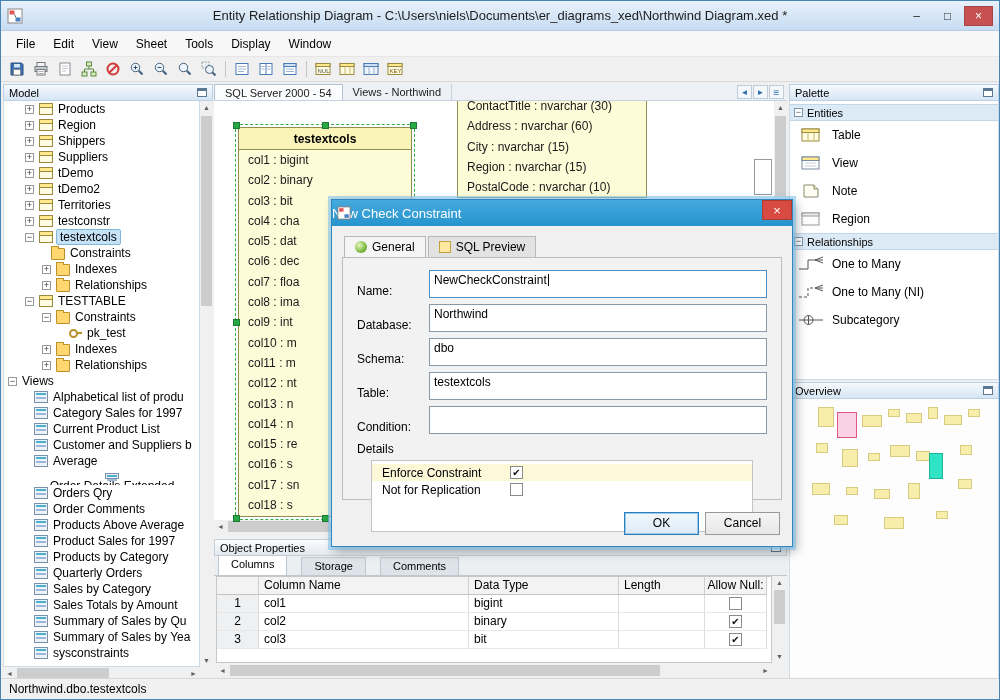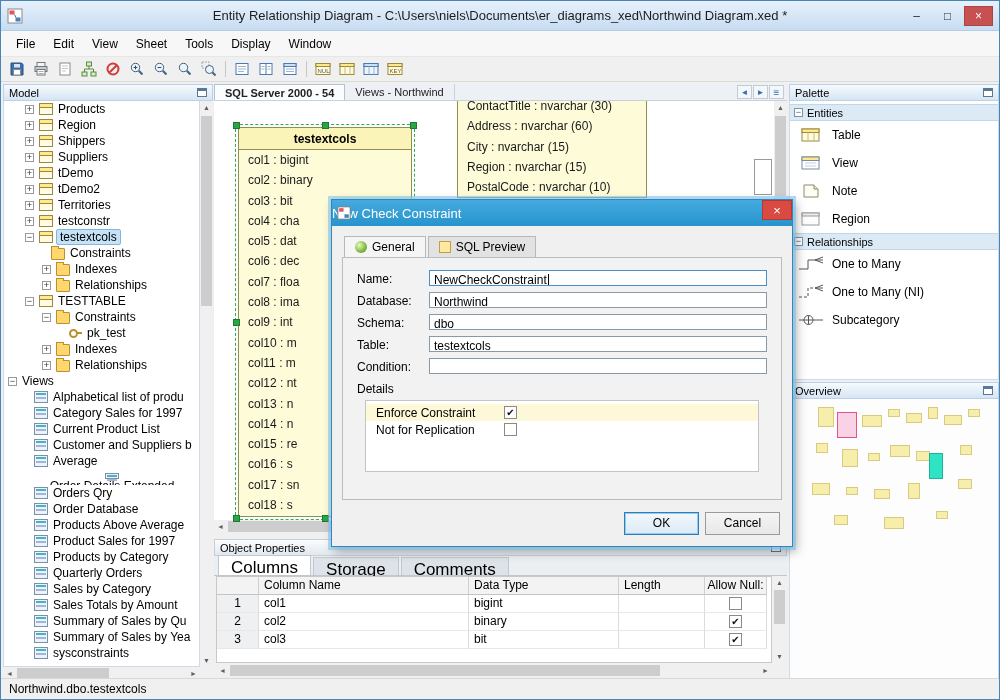"SQL Server 2000 - 54" .sheet-tab.active { font-weight: bold -> normal }
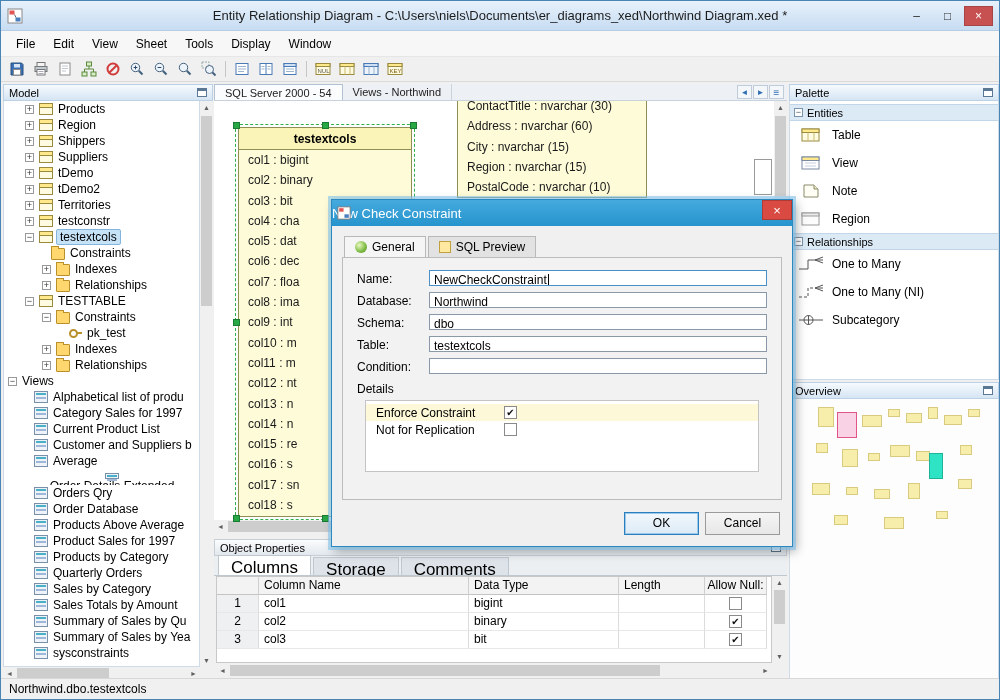"NewCheckConstraint" .dlg-input { height: 16px -> 28px }
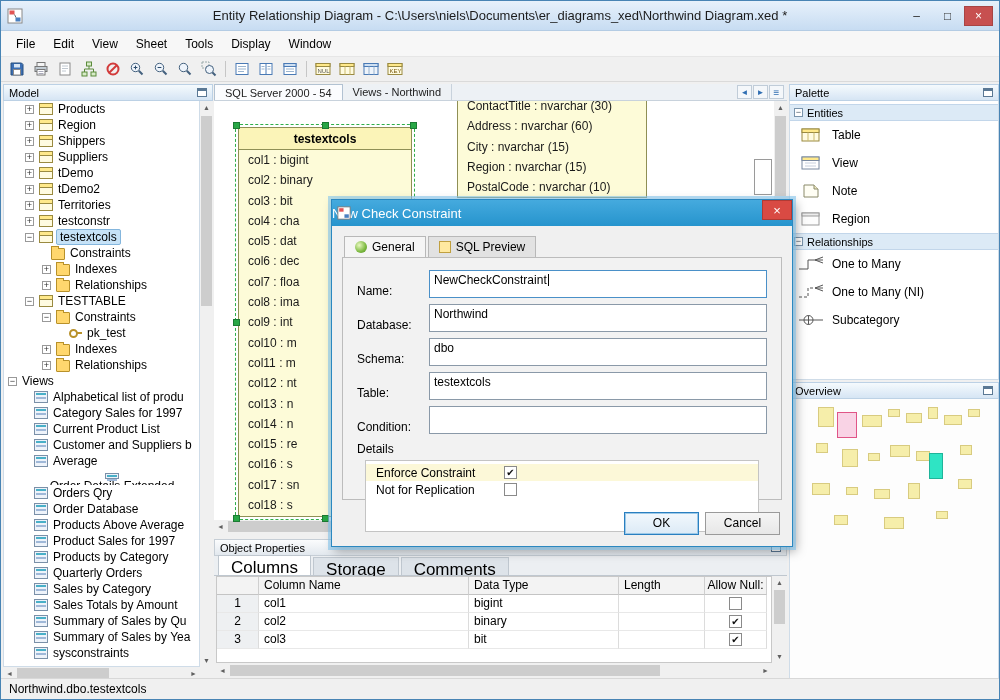"Enforce Constraint" .dlg-group { margin: 0 22px -> 0 28px }
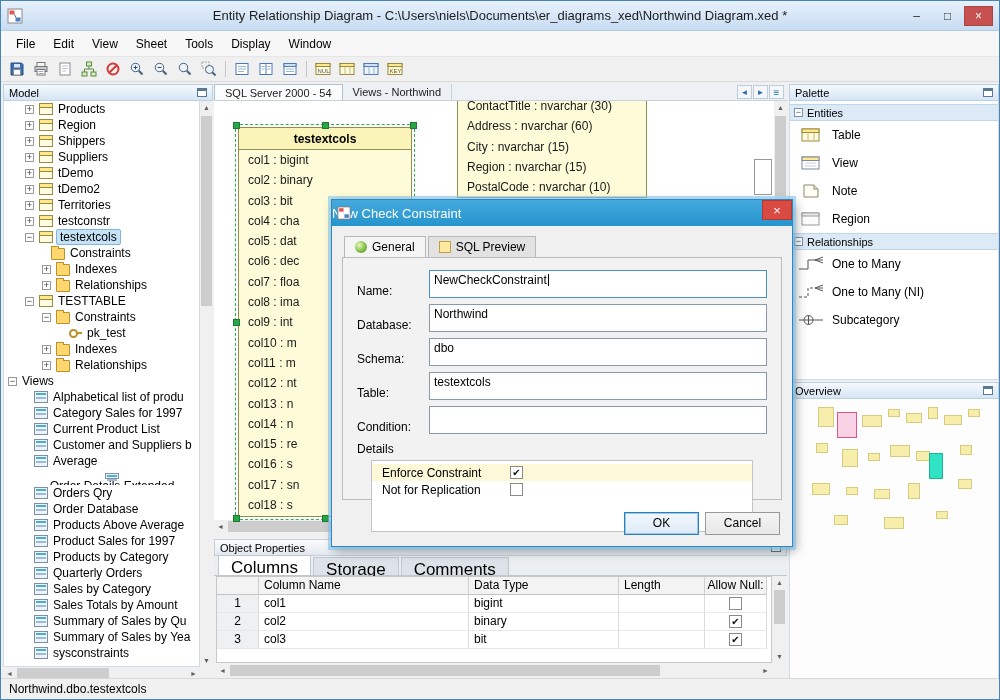"Order Database" span.tlabel { text: Database -> Comments }
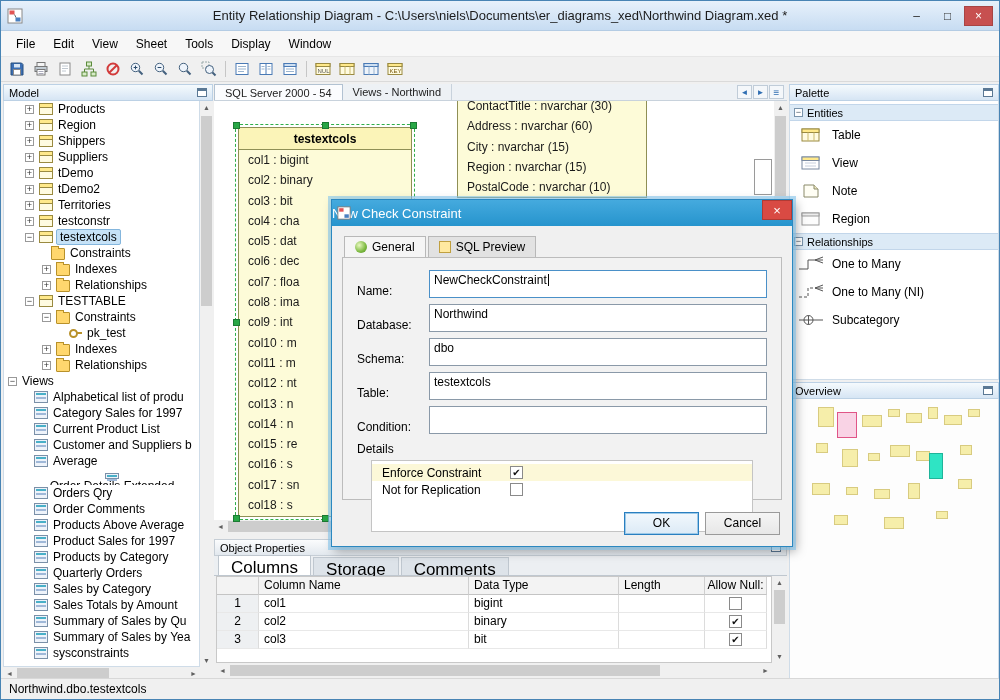"Columns" .otab { font-size: 17px -> 11px; margin-right: 2px -> 14px }
